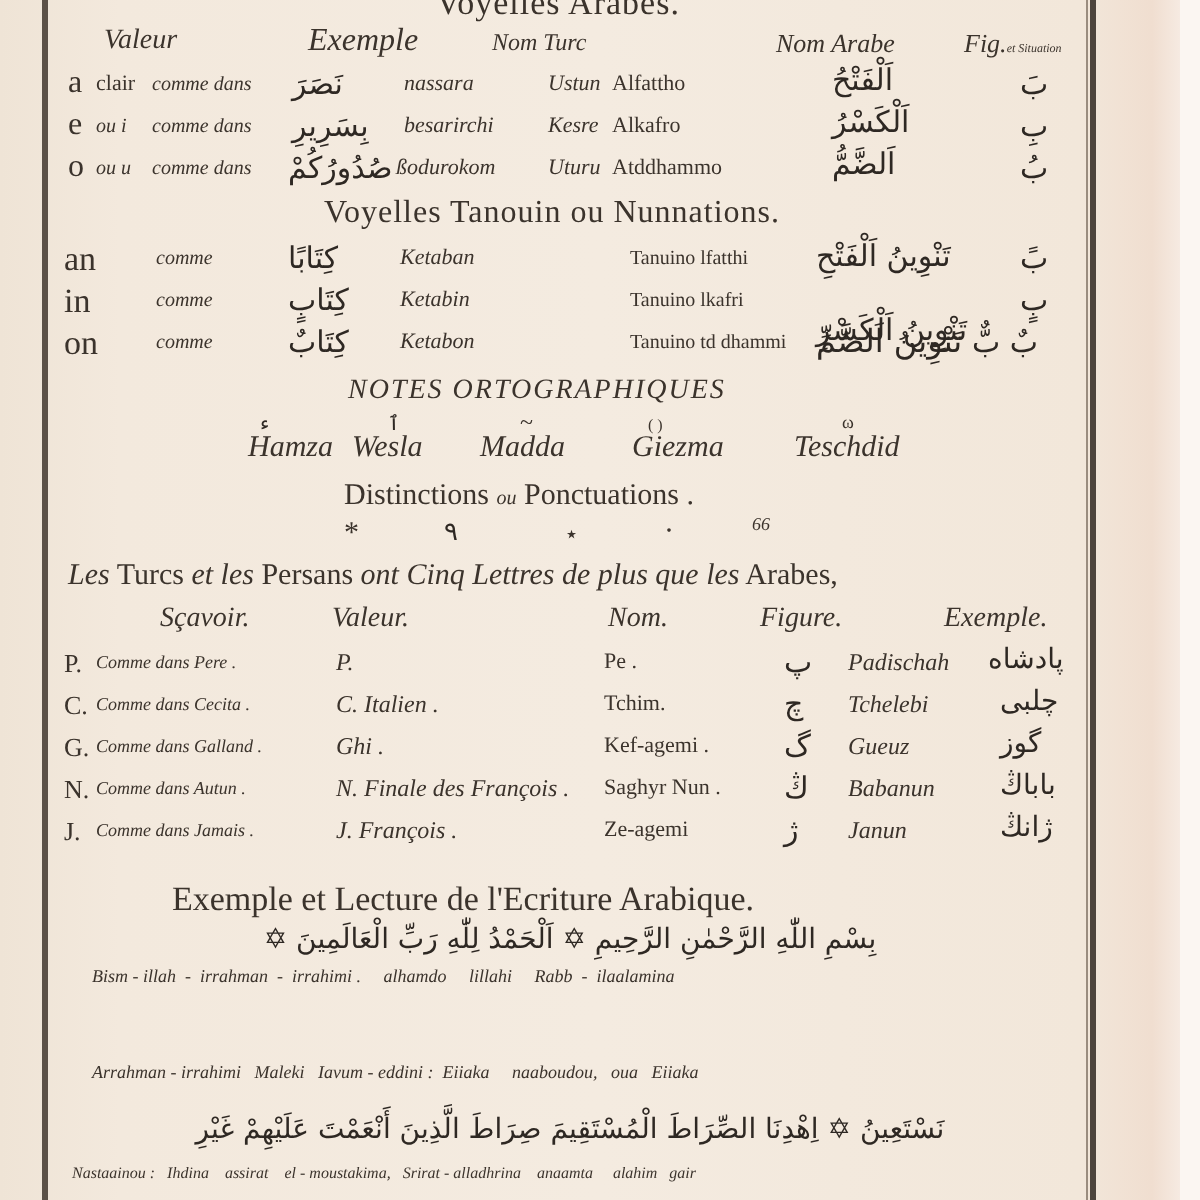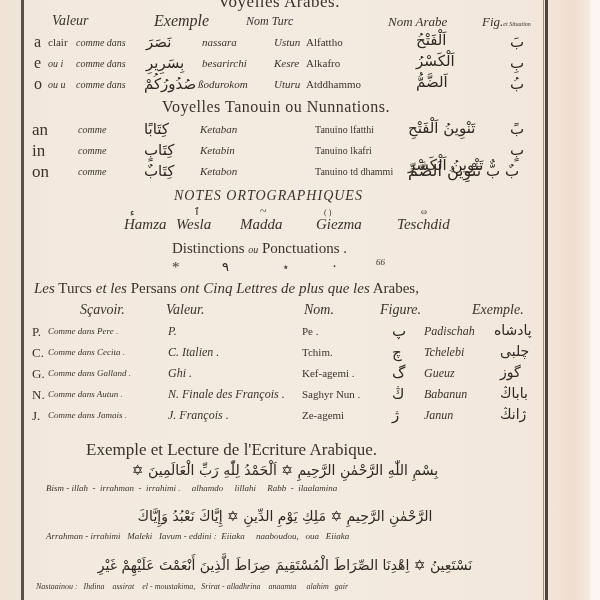"الرَّحْمٰنِ الرَّحِيمِ ✡ مَلِكِ يَوْمِ" div.abs { html: <div>الرَّحْمٰنِ الرَّحِيمِ ✡ مَلِكِ يَوْمِ الدِّينِ ✡ إِيَّاكَ نَعْبُدُ وَإِيَّاكَ</div> -> none }
